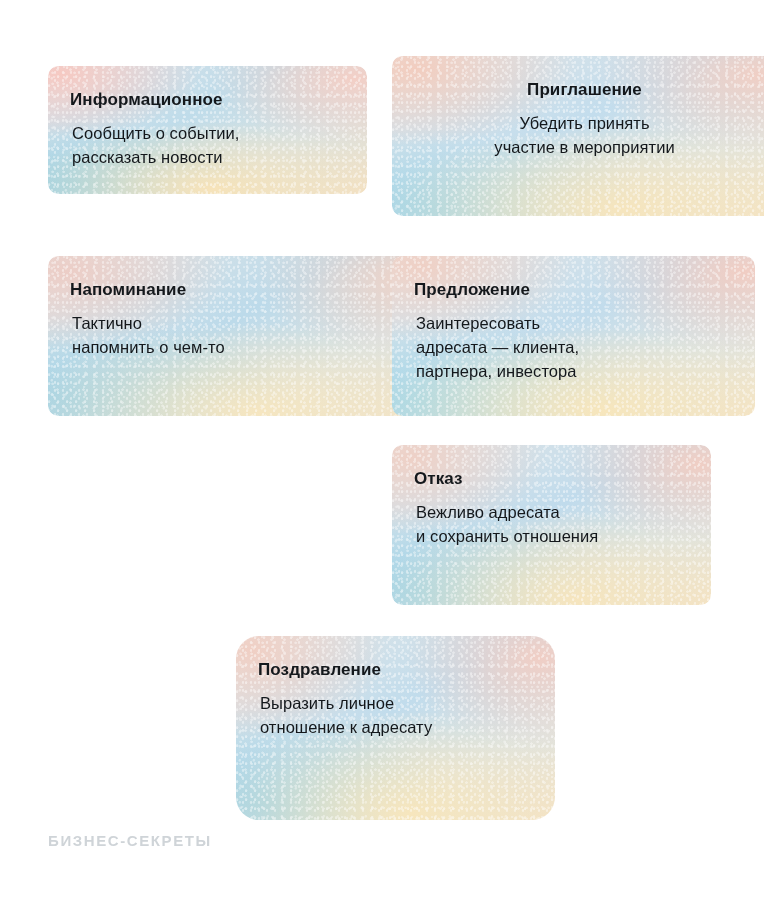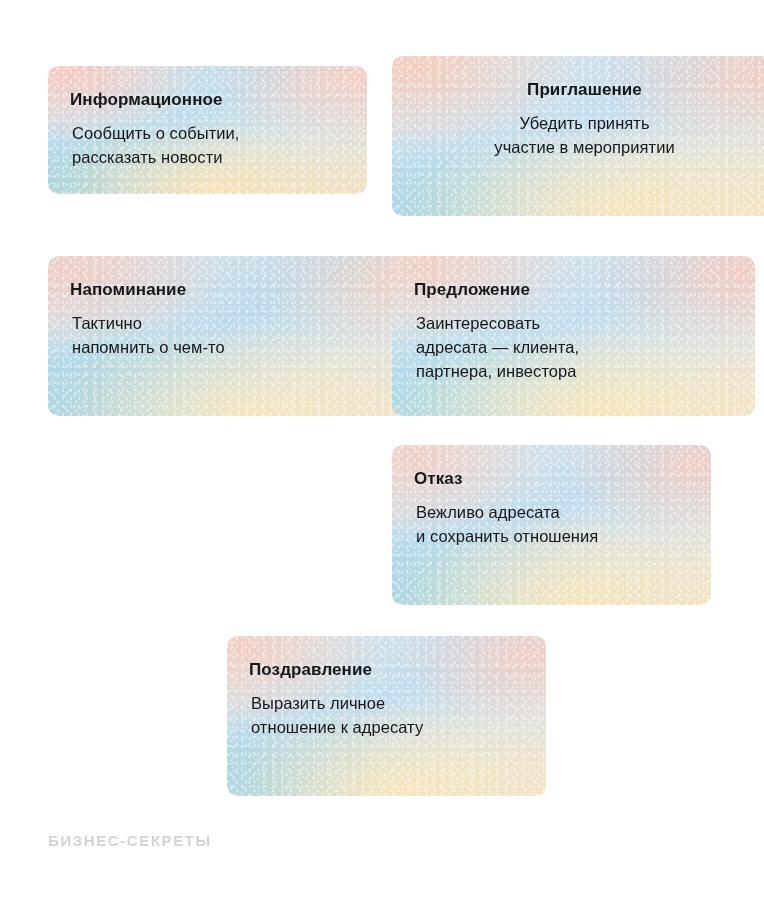"Поздравление" #card-6 { border-radius: none -> 23px; height: 160px -> 184px; left: 227px -> 236px }
